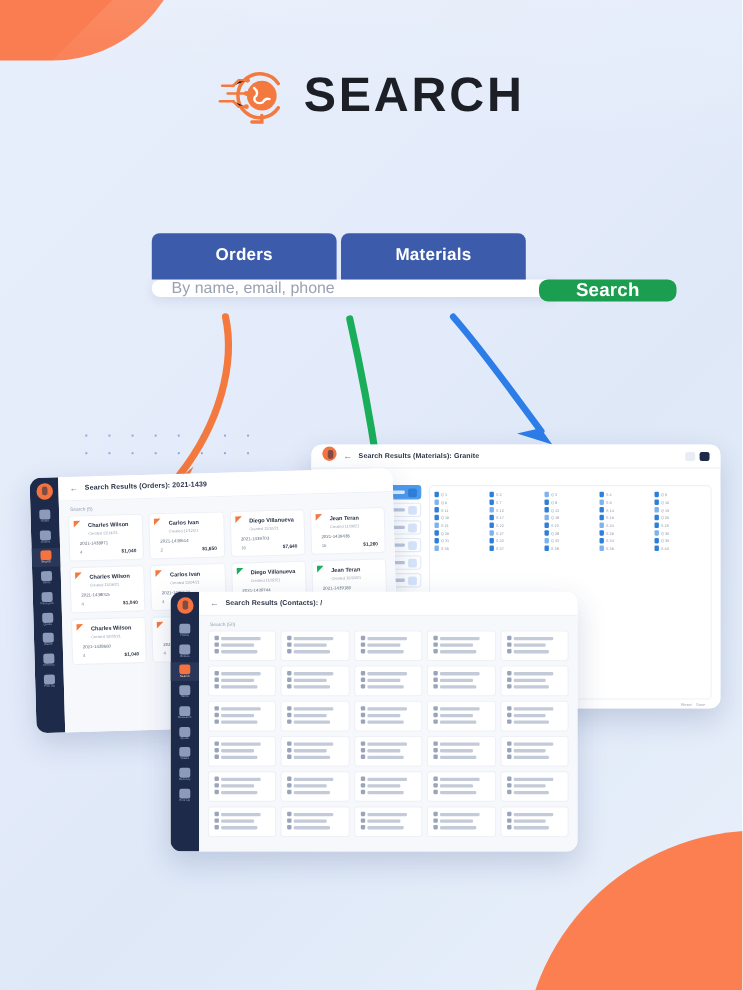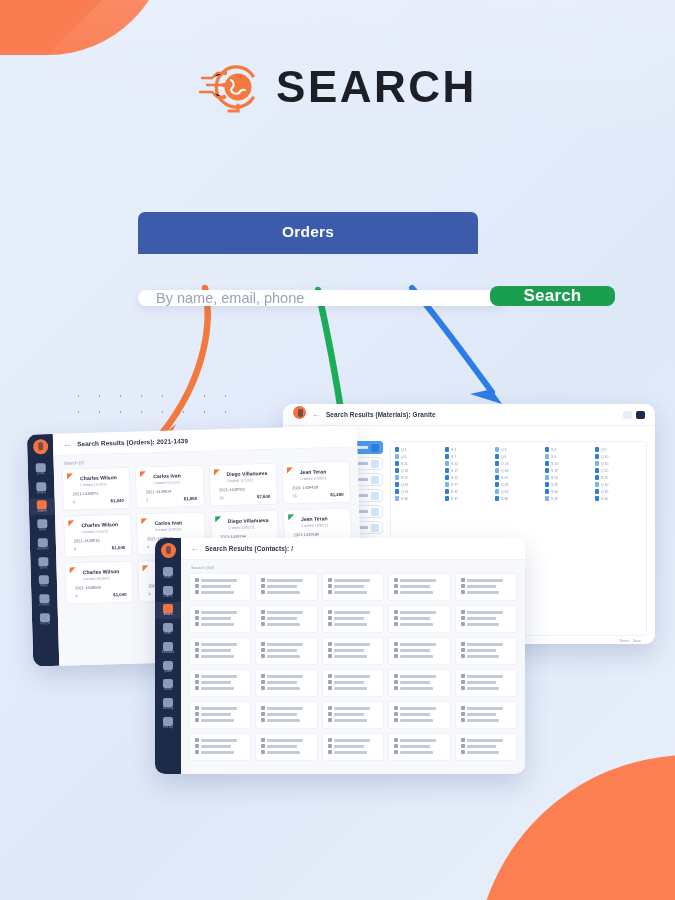"Materials" div.tab { html: none -> <div>Materials</div> }
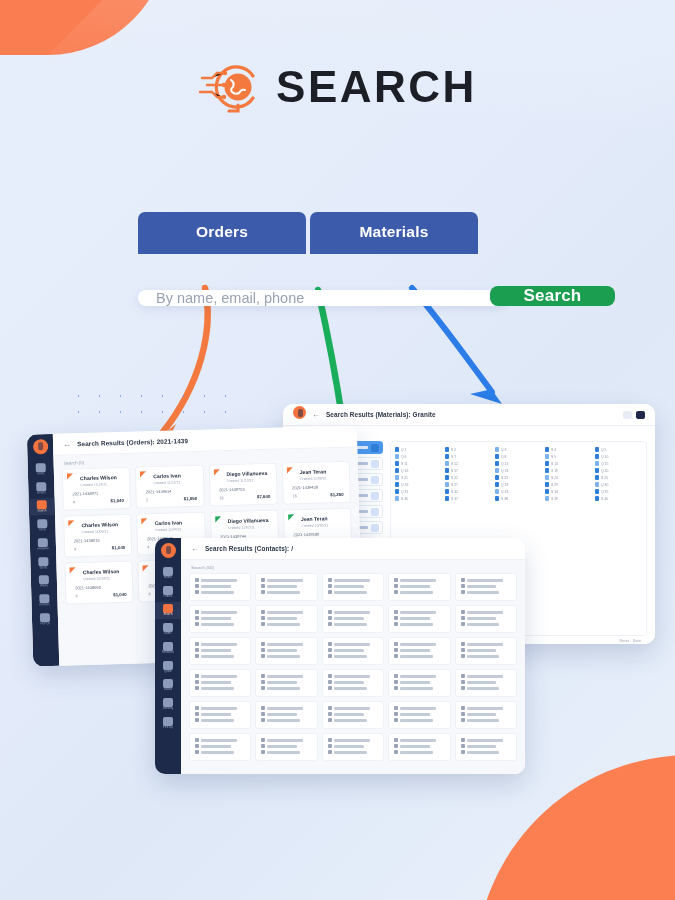"By name, email, phone" .bar-row { align-items: flex-end -> flex-start }
